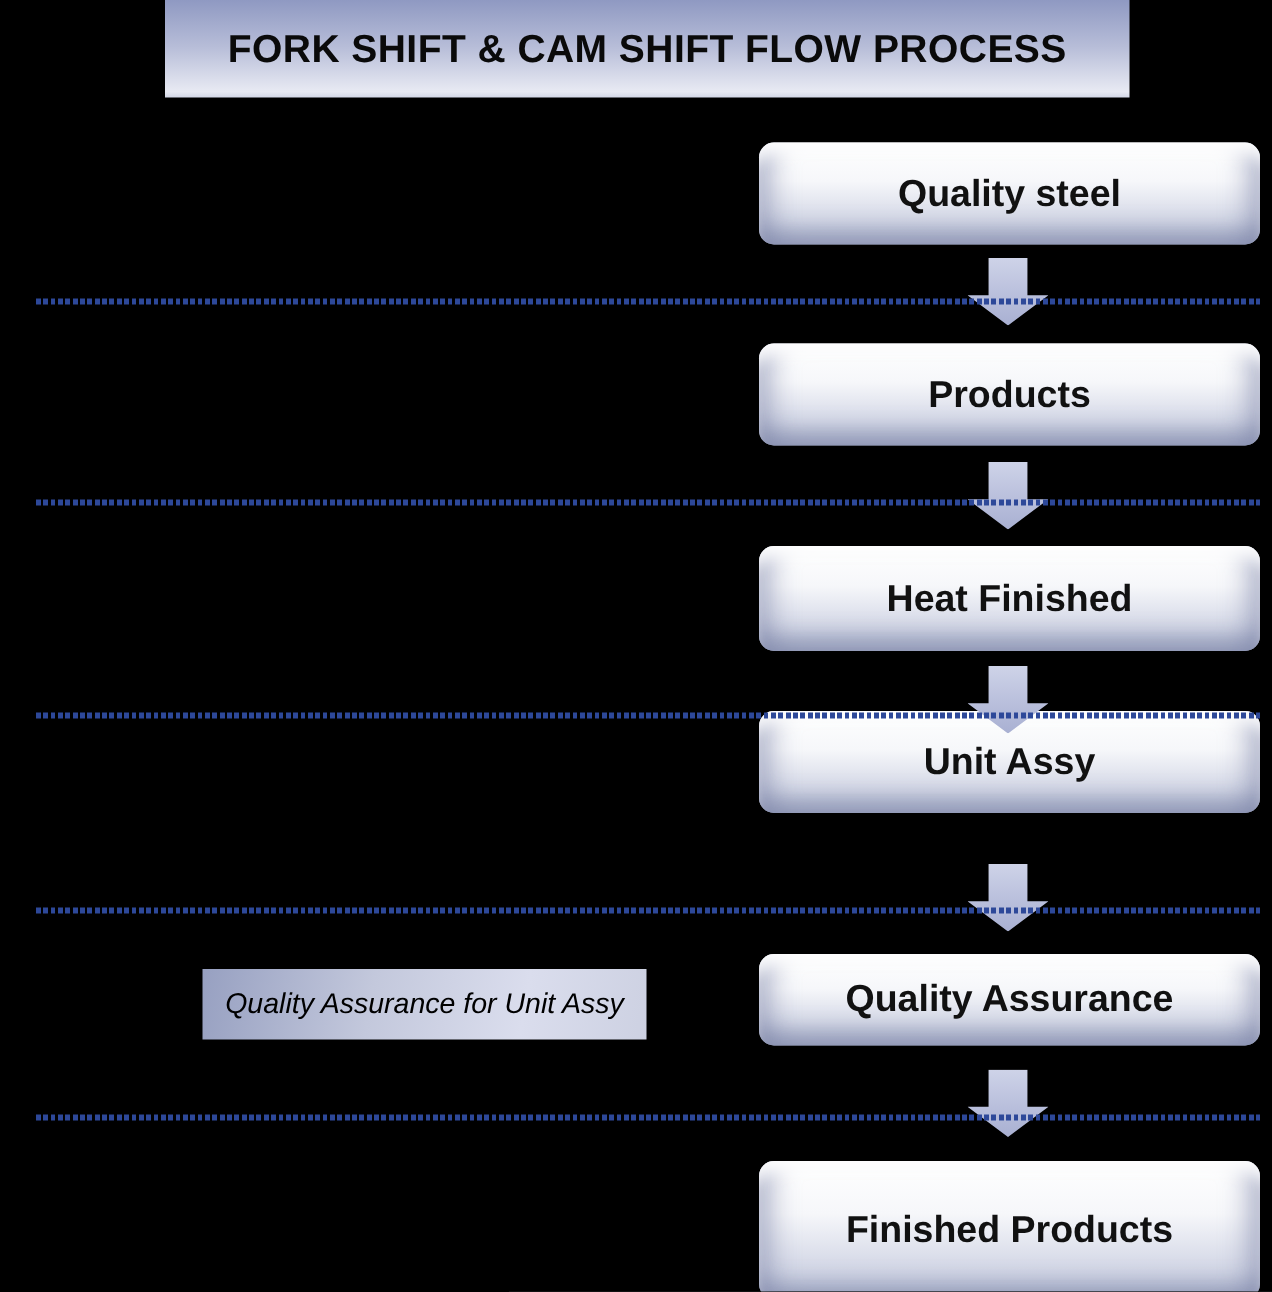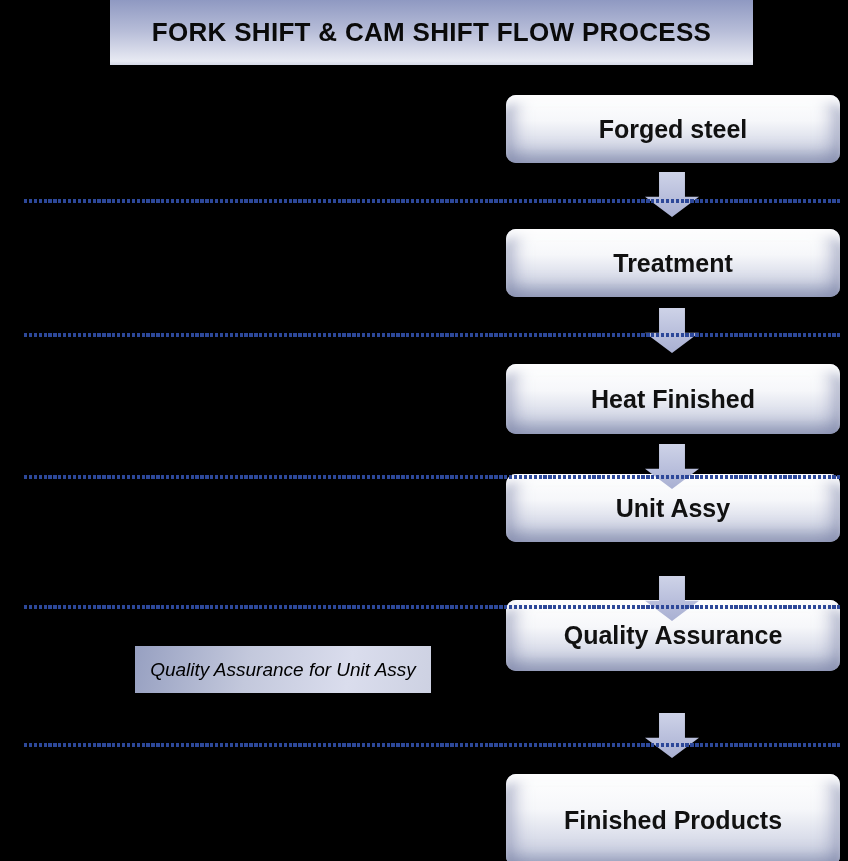"Forged steel" span { text: Forged -> Quality }
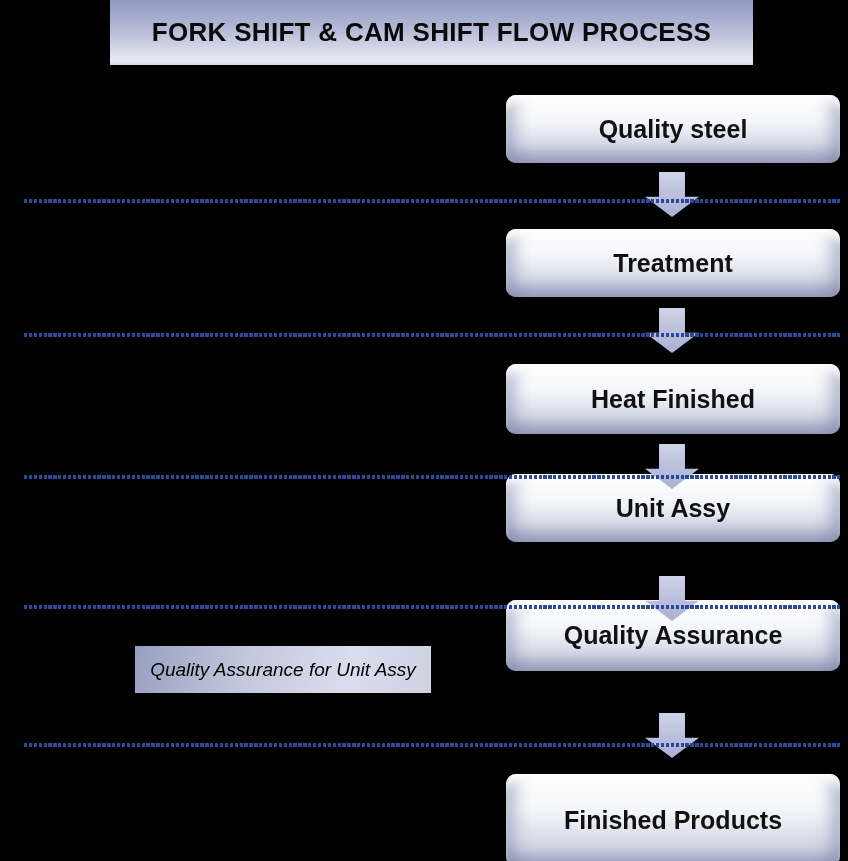"Treatment" span { text: Treatment -> Products }
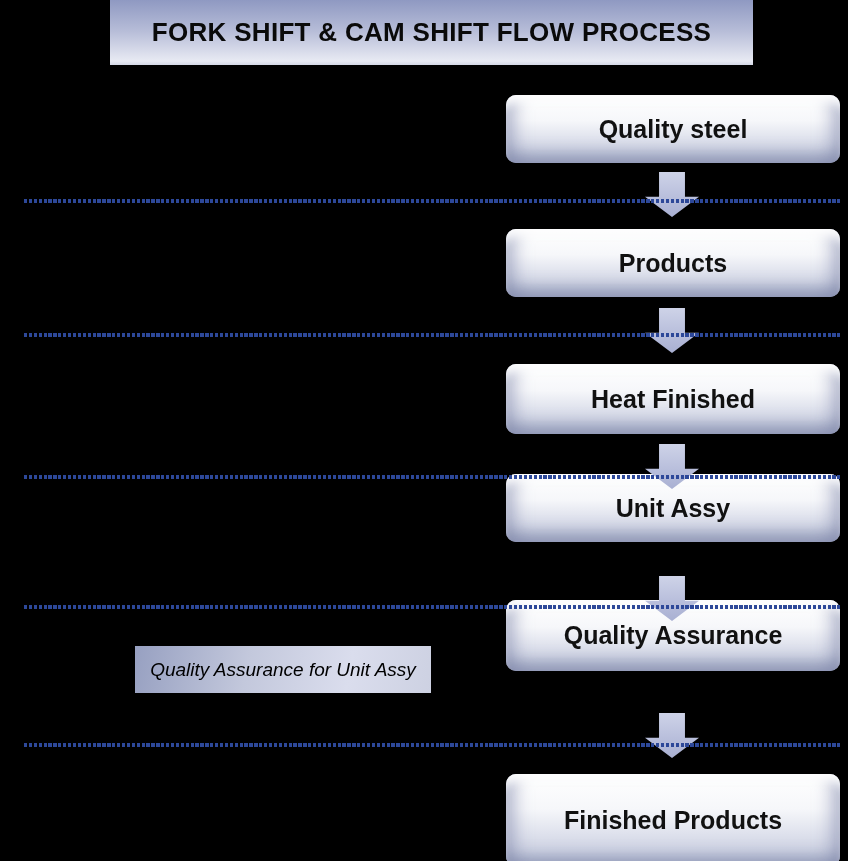"Quality Assurance" div.step-box { height: 71px -> 61px; top: 600px -> 636px }
